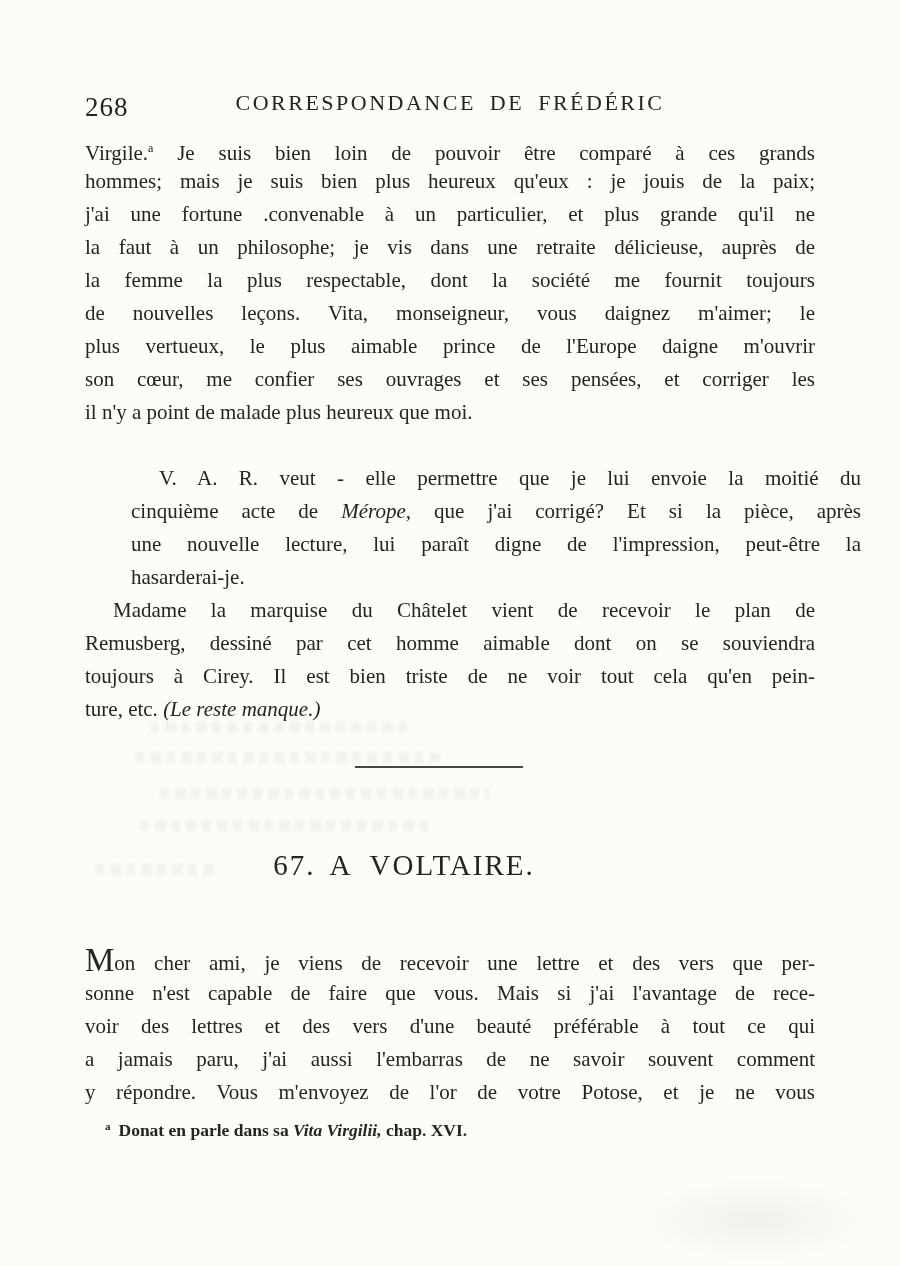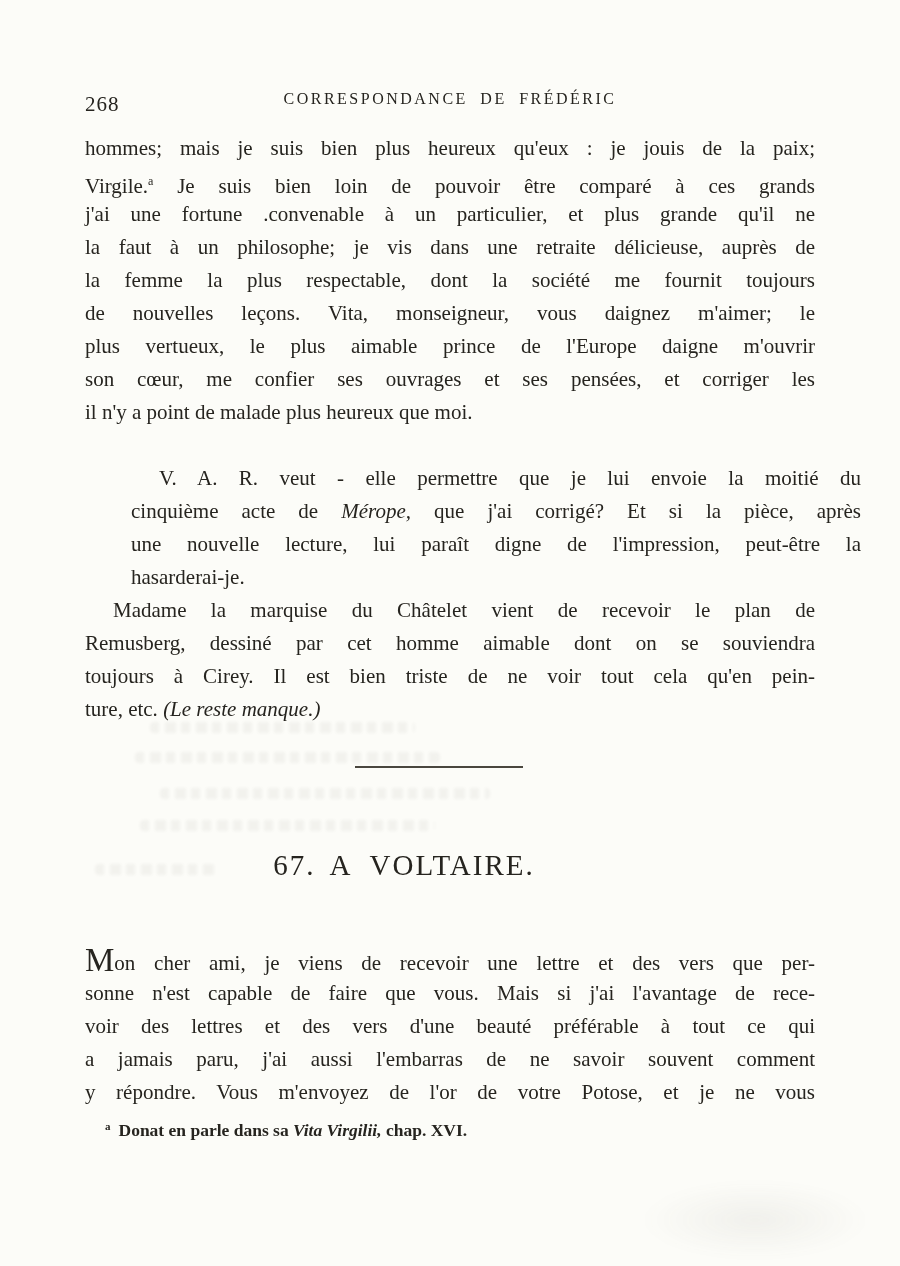"268" .page-num { font-size: 21px -> 27px }
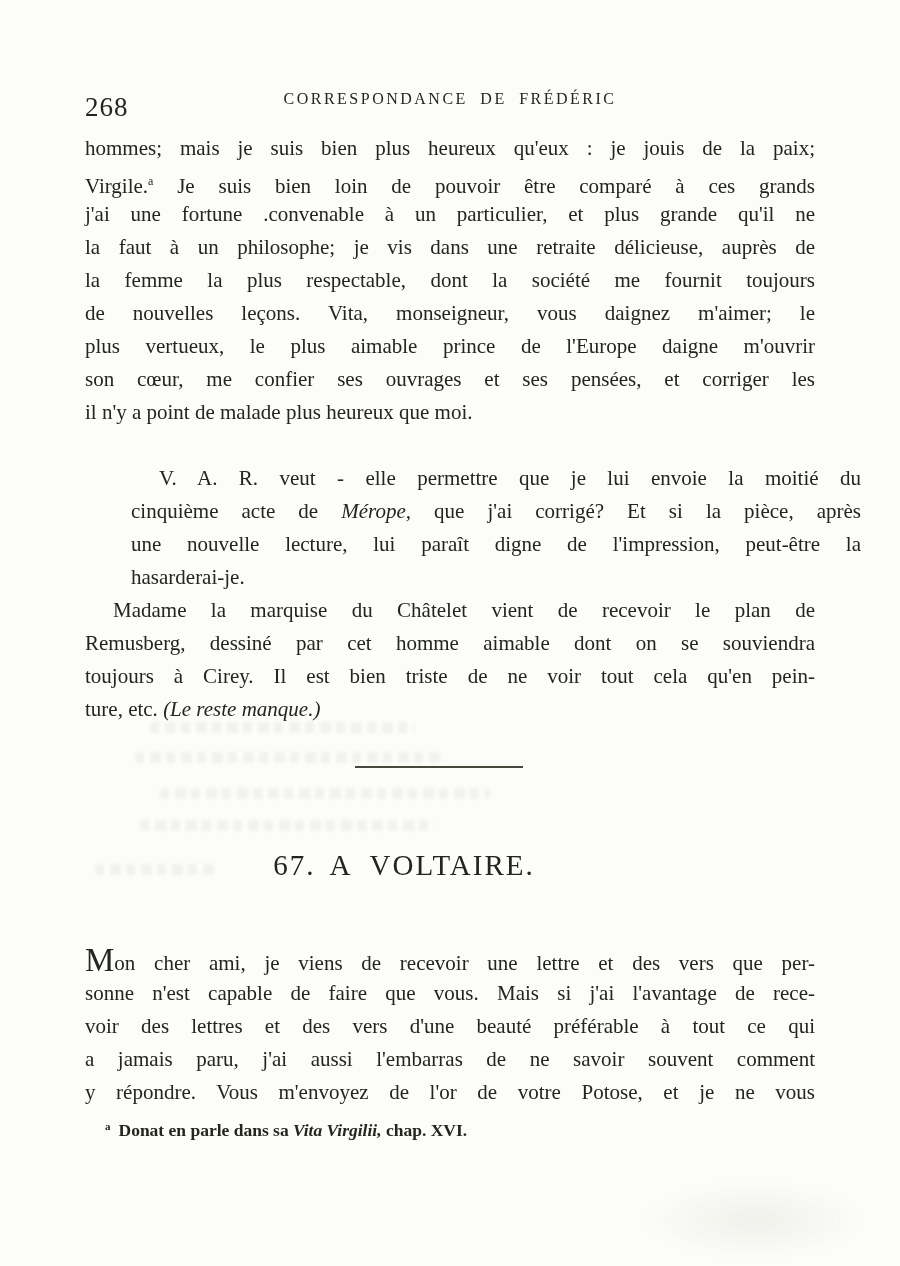"CORRESPONDANCE DE FRÉDÉRIC" .running-title { font-size: 16px -> 22px }
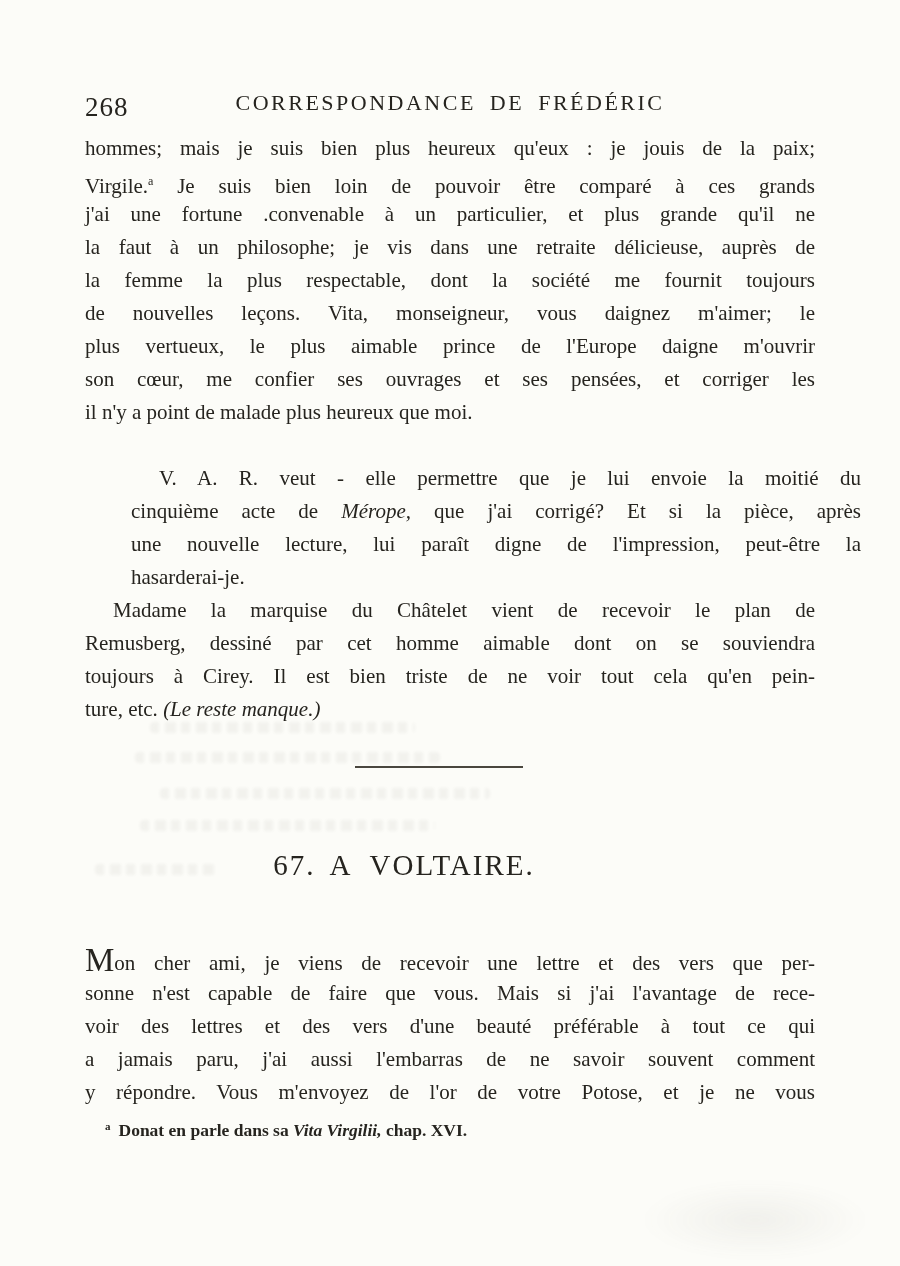"hommes; mais je suis bien" div.line { order: before "Virgile.a Je suis bien loin" -> after "Virgile.a Je suis bien loin" }
